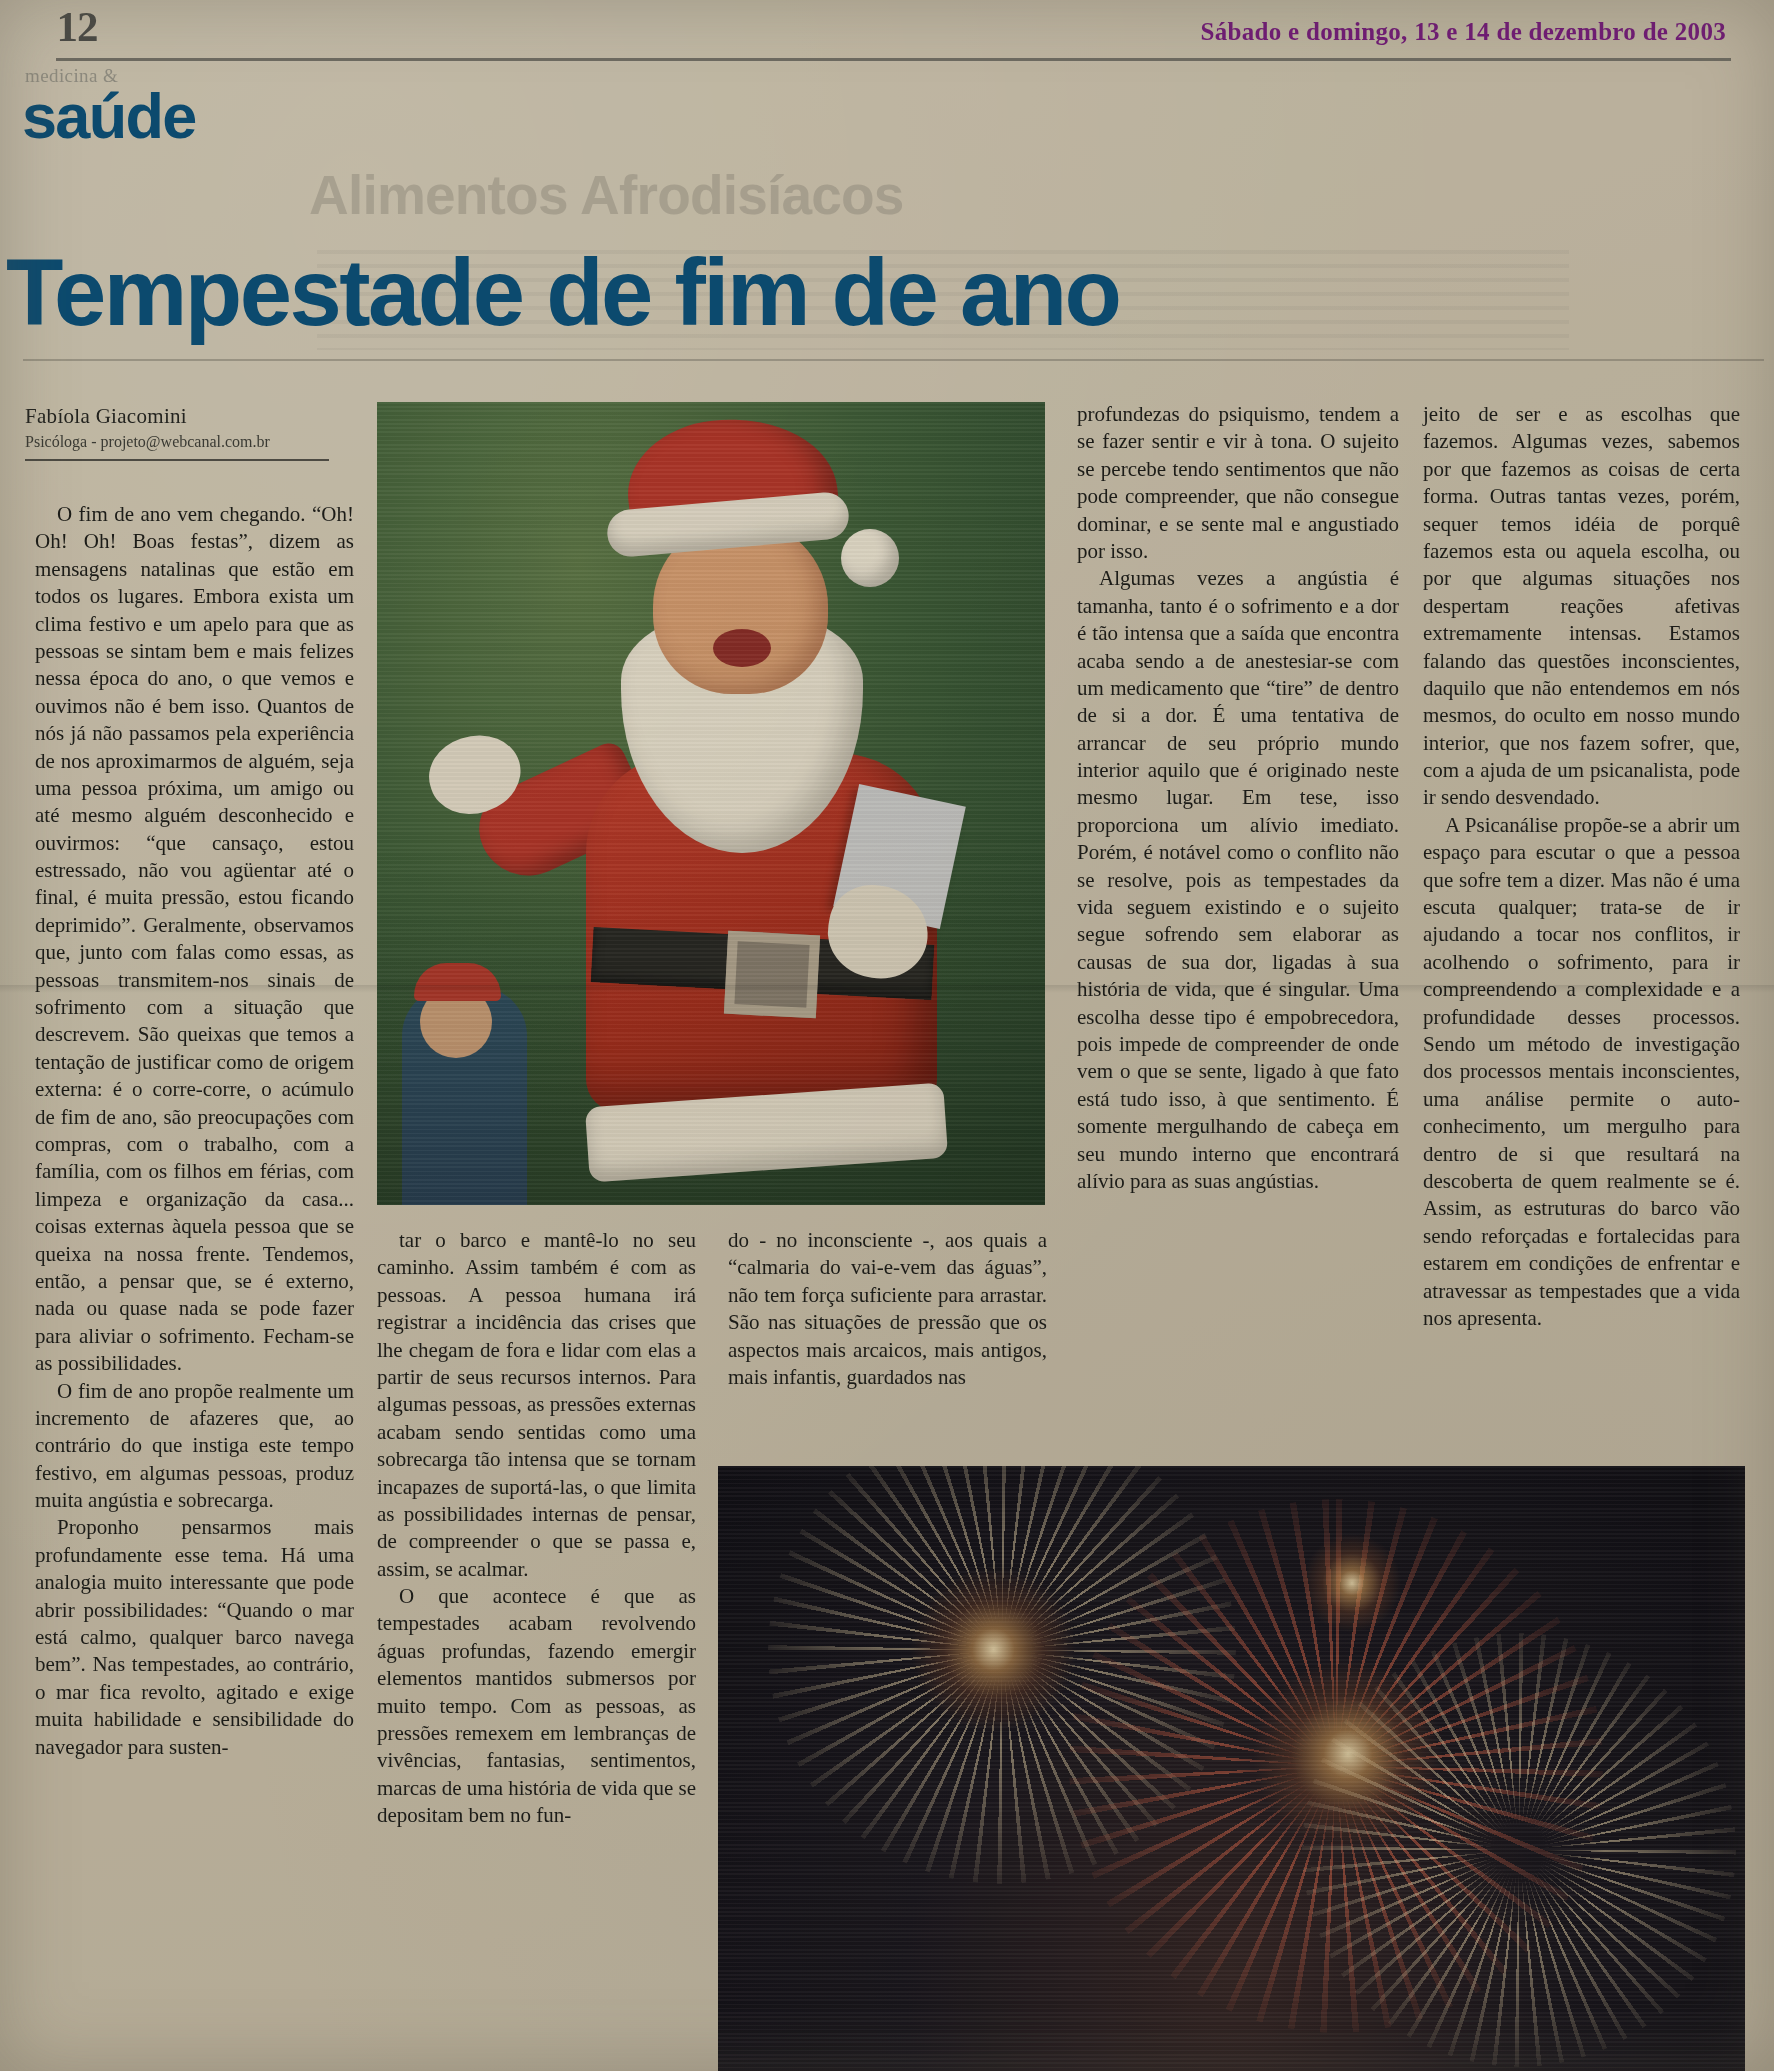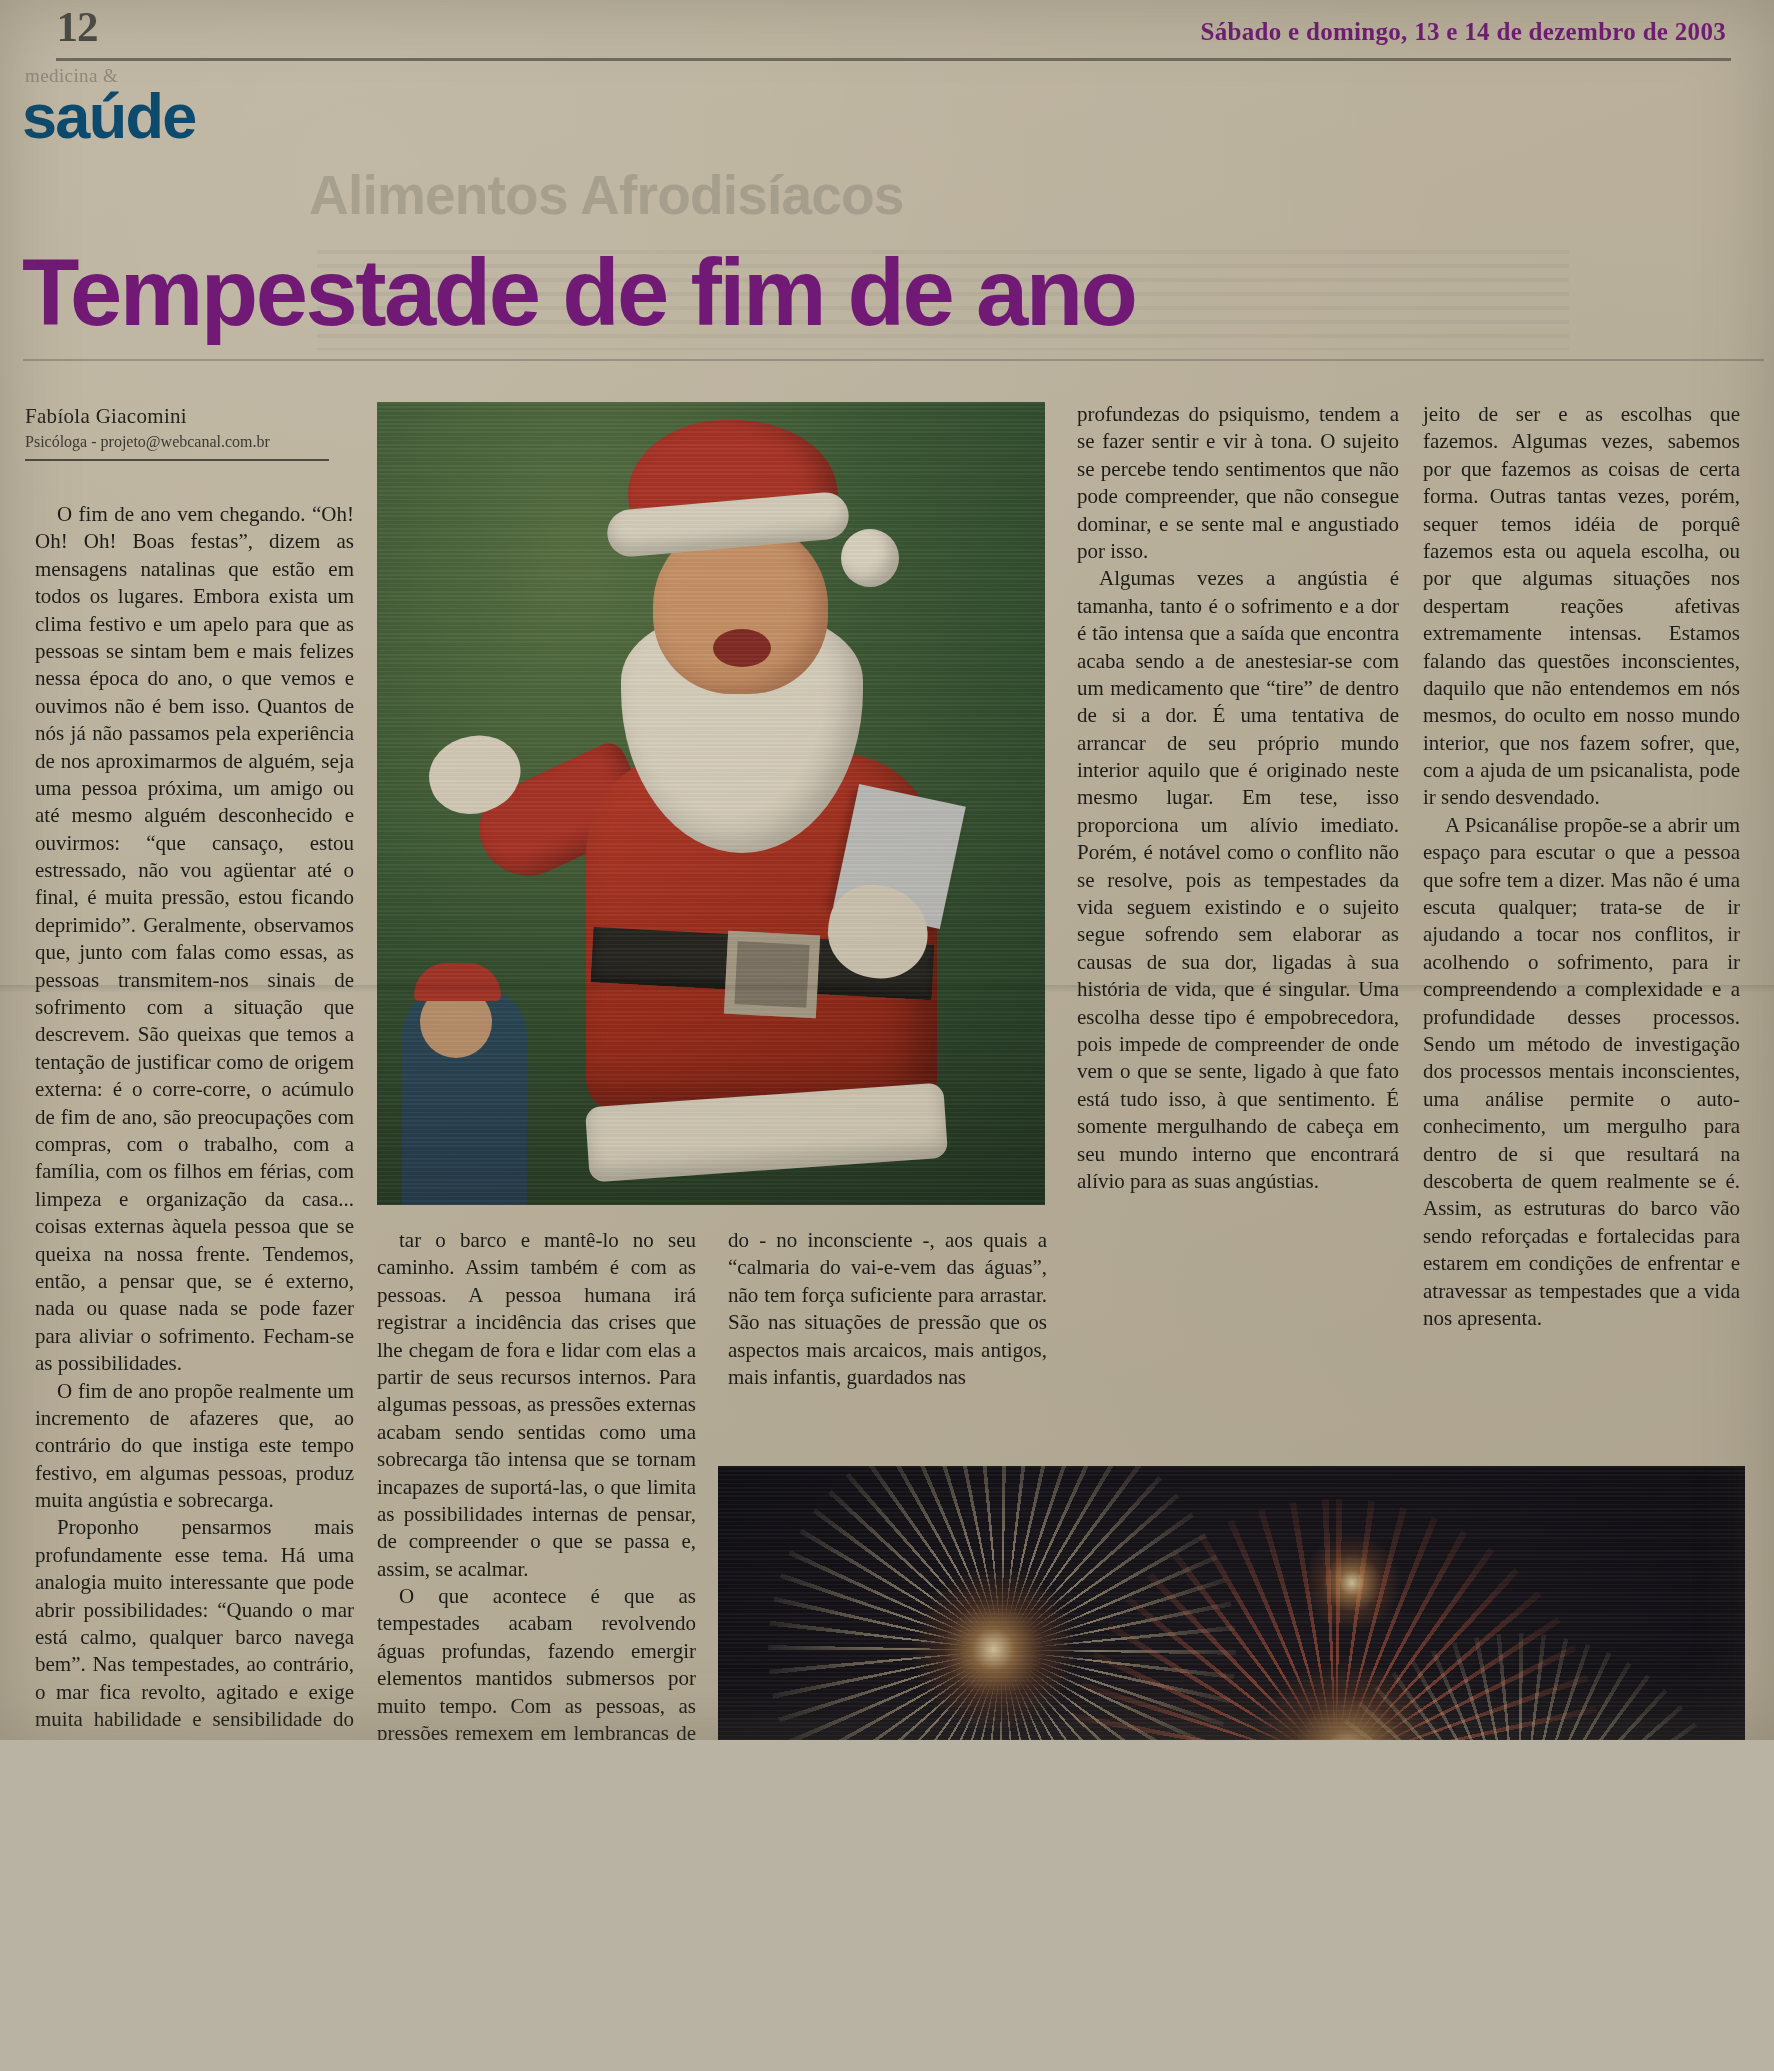"12" .page { height: 1740px -> 2071px }
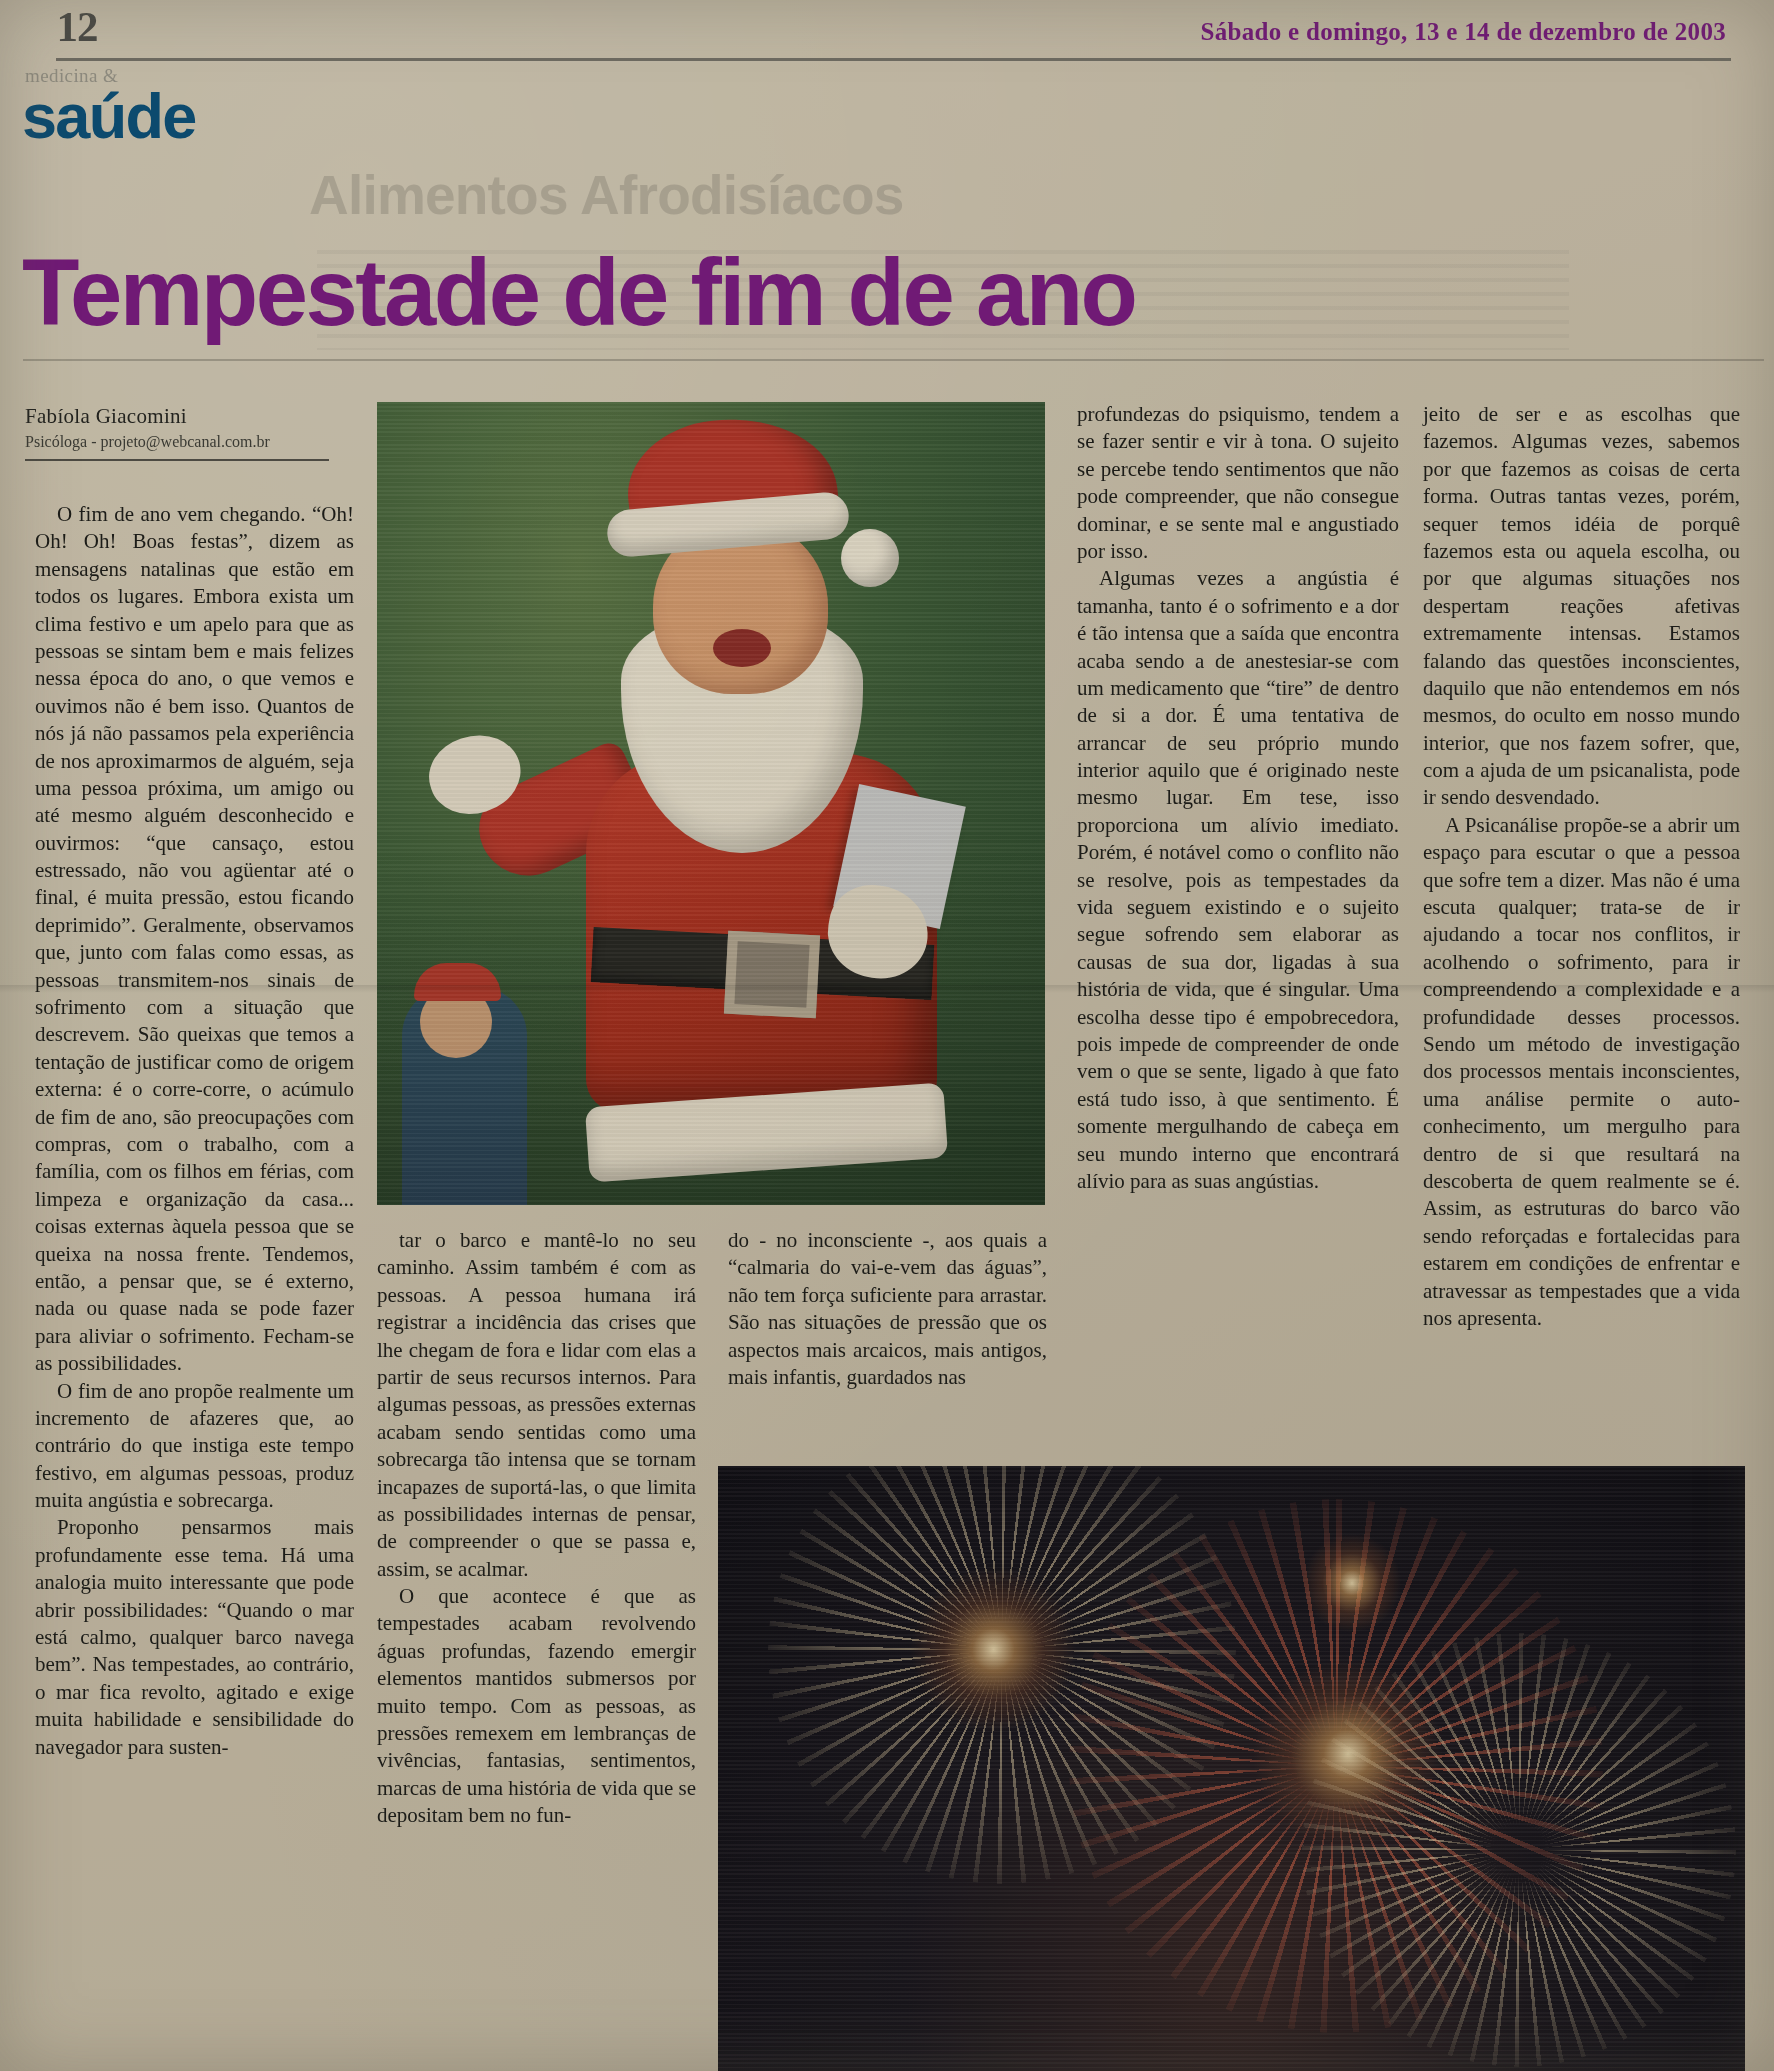"Tempestade de fim de ano" .headline { color: #701a75 -> #0c4a6e; left: 22px -> 6px }
